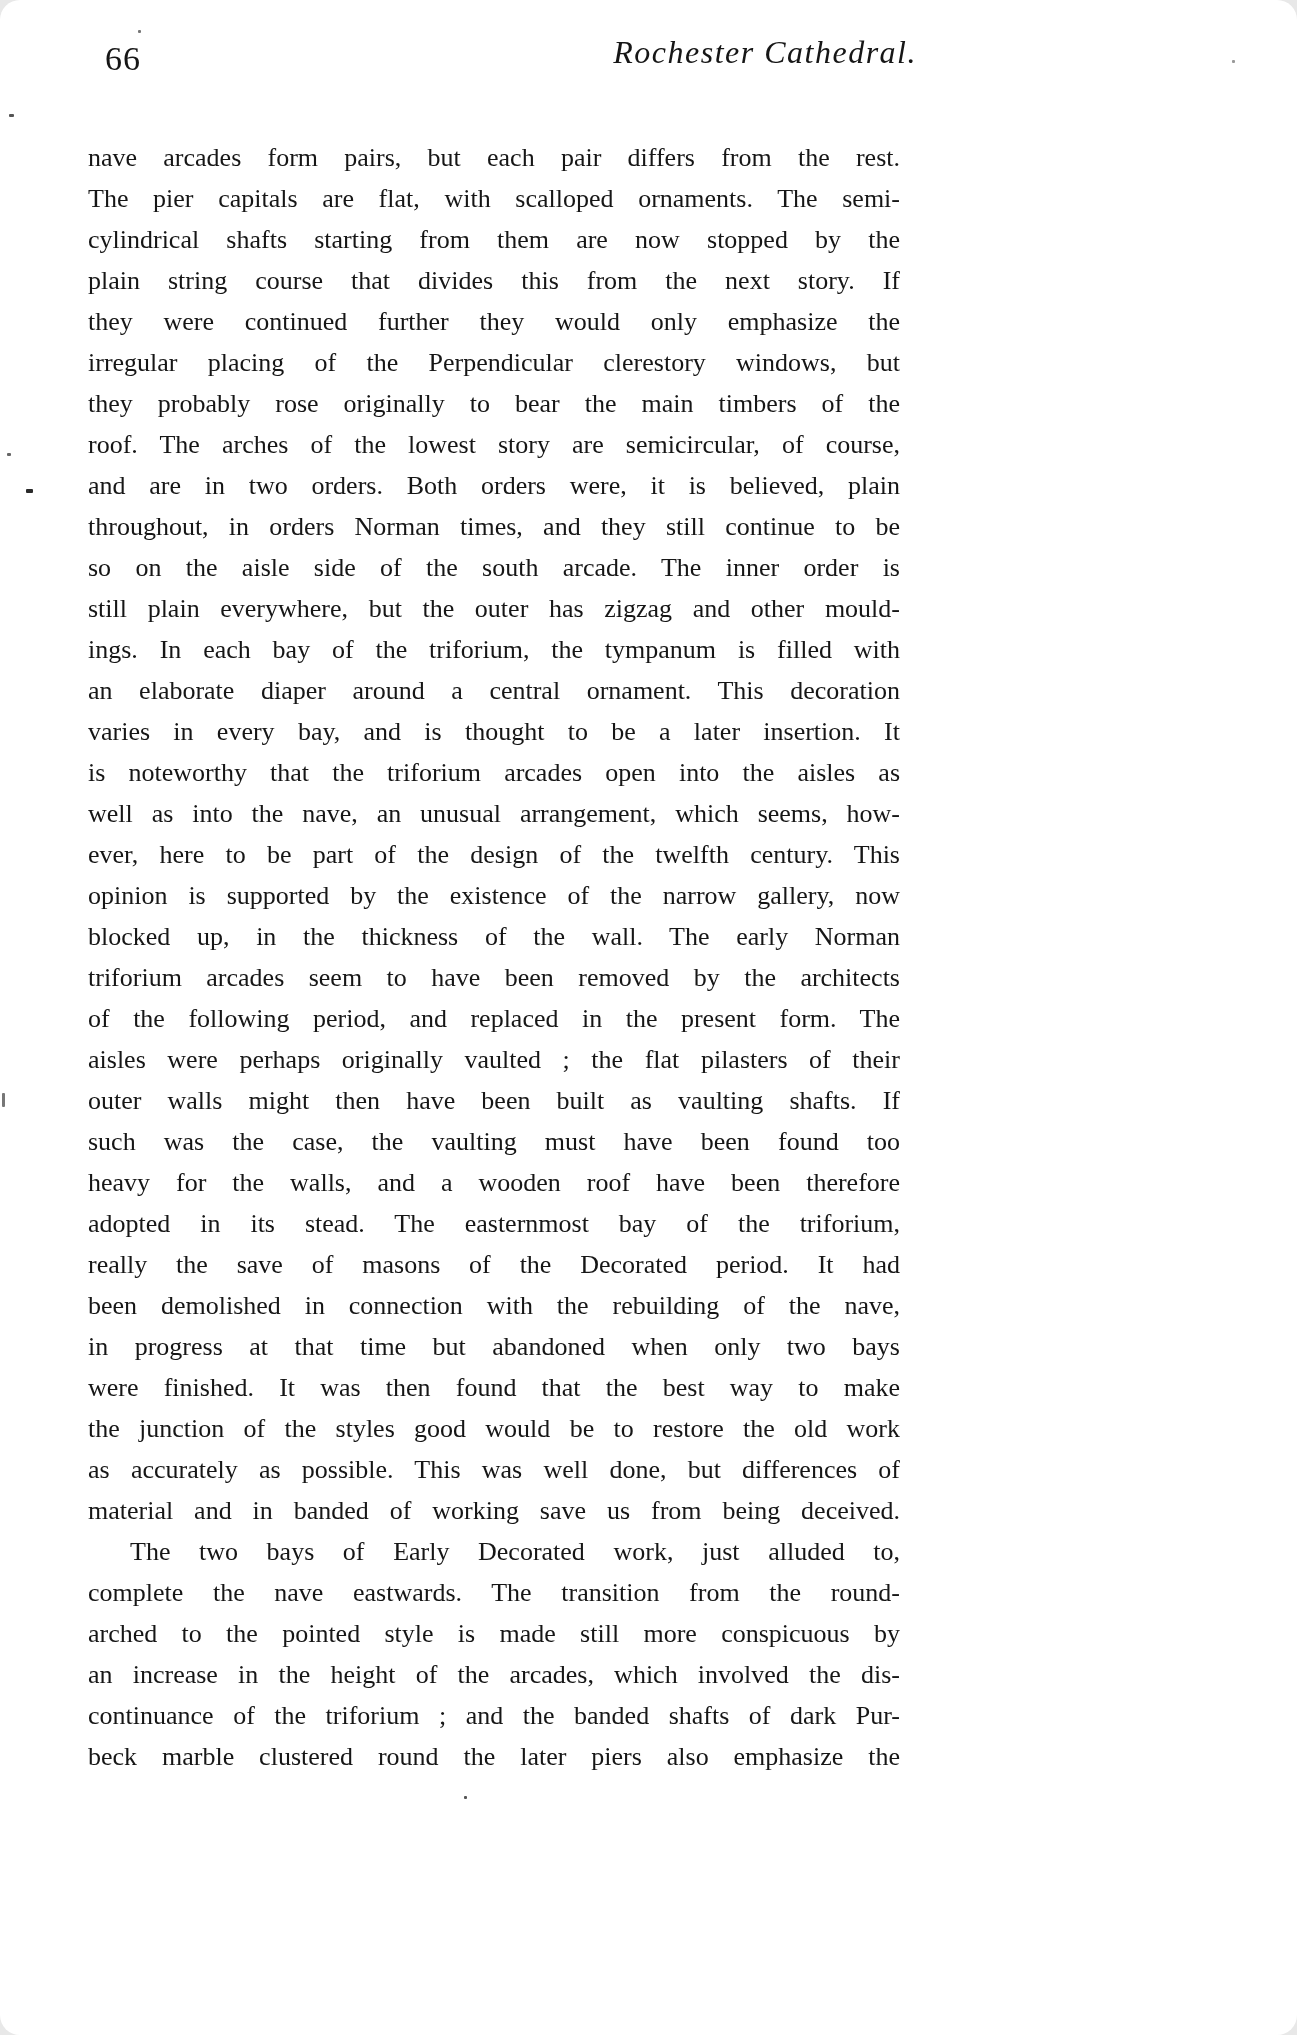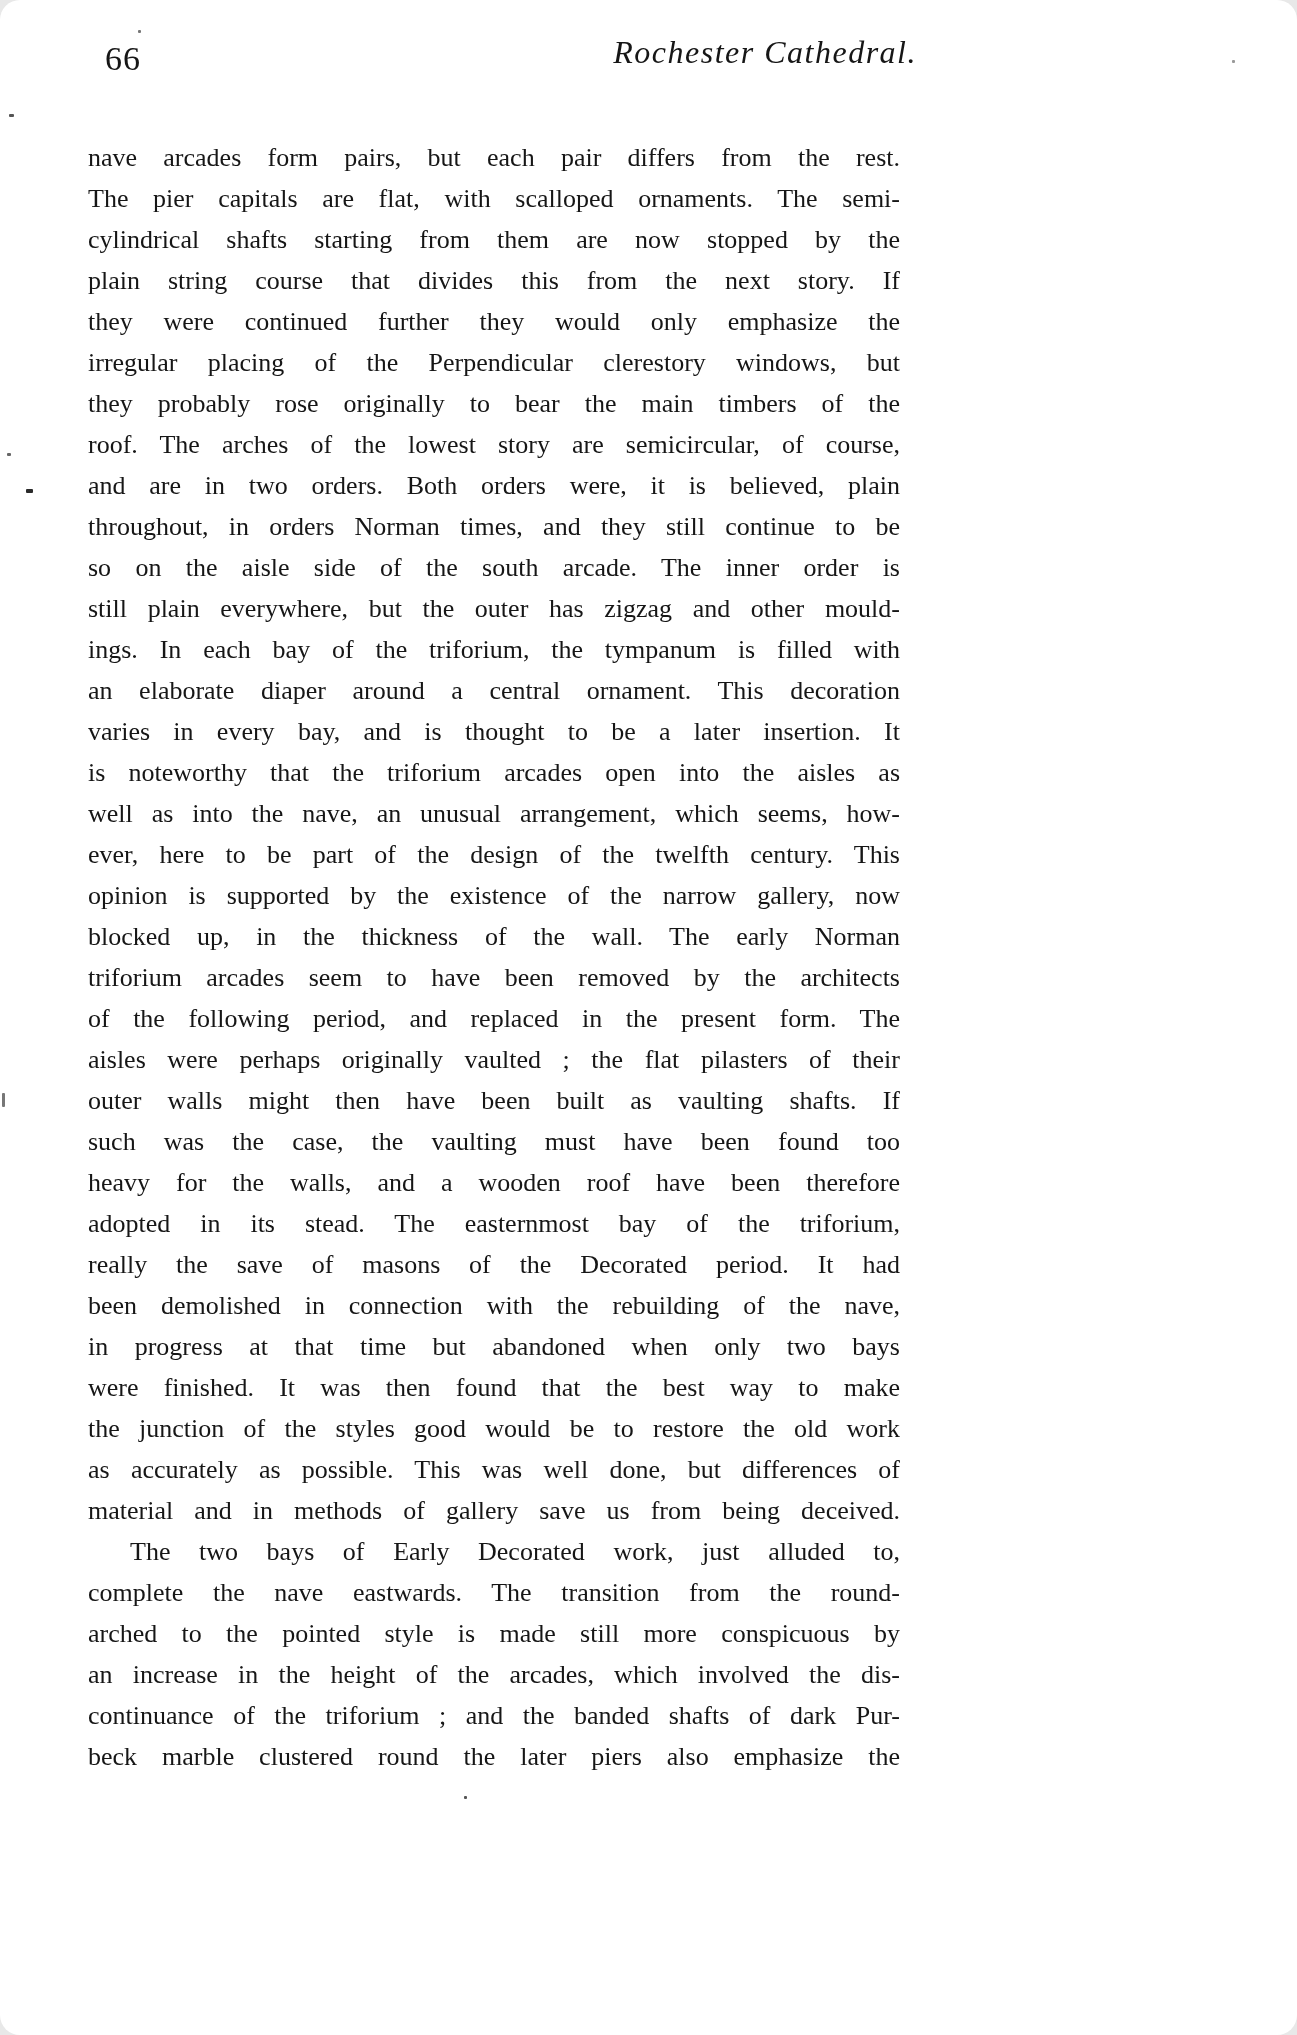"material and in methods of" div.line { text: methods of gallery -> banded of working }
